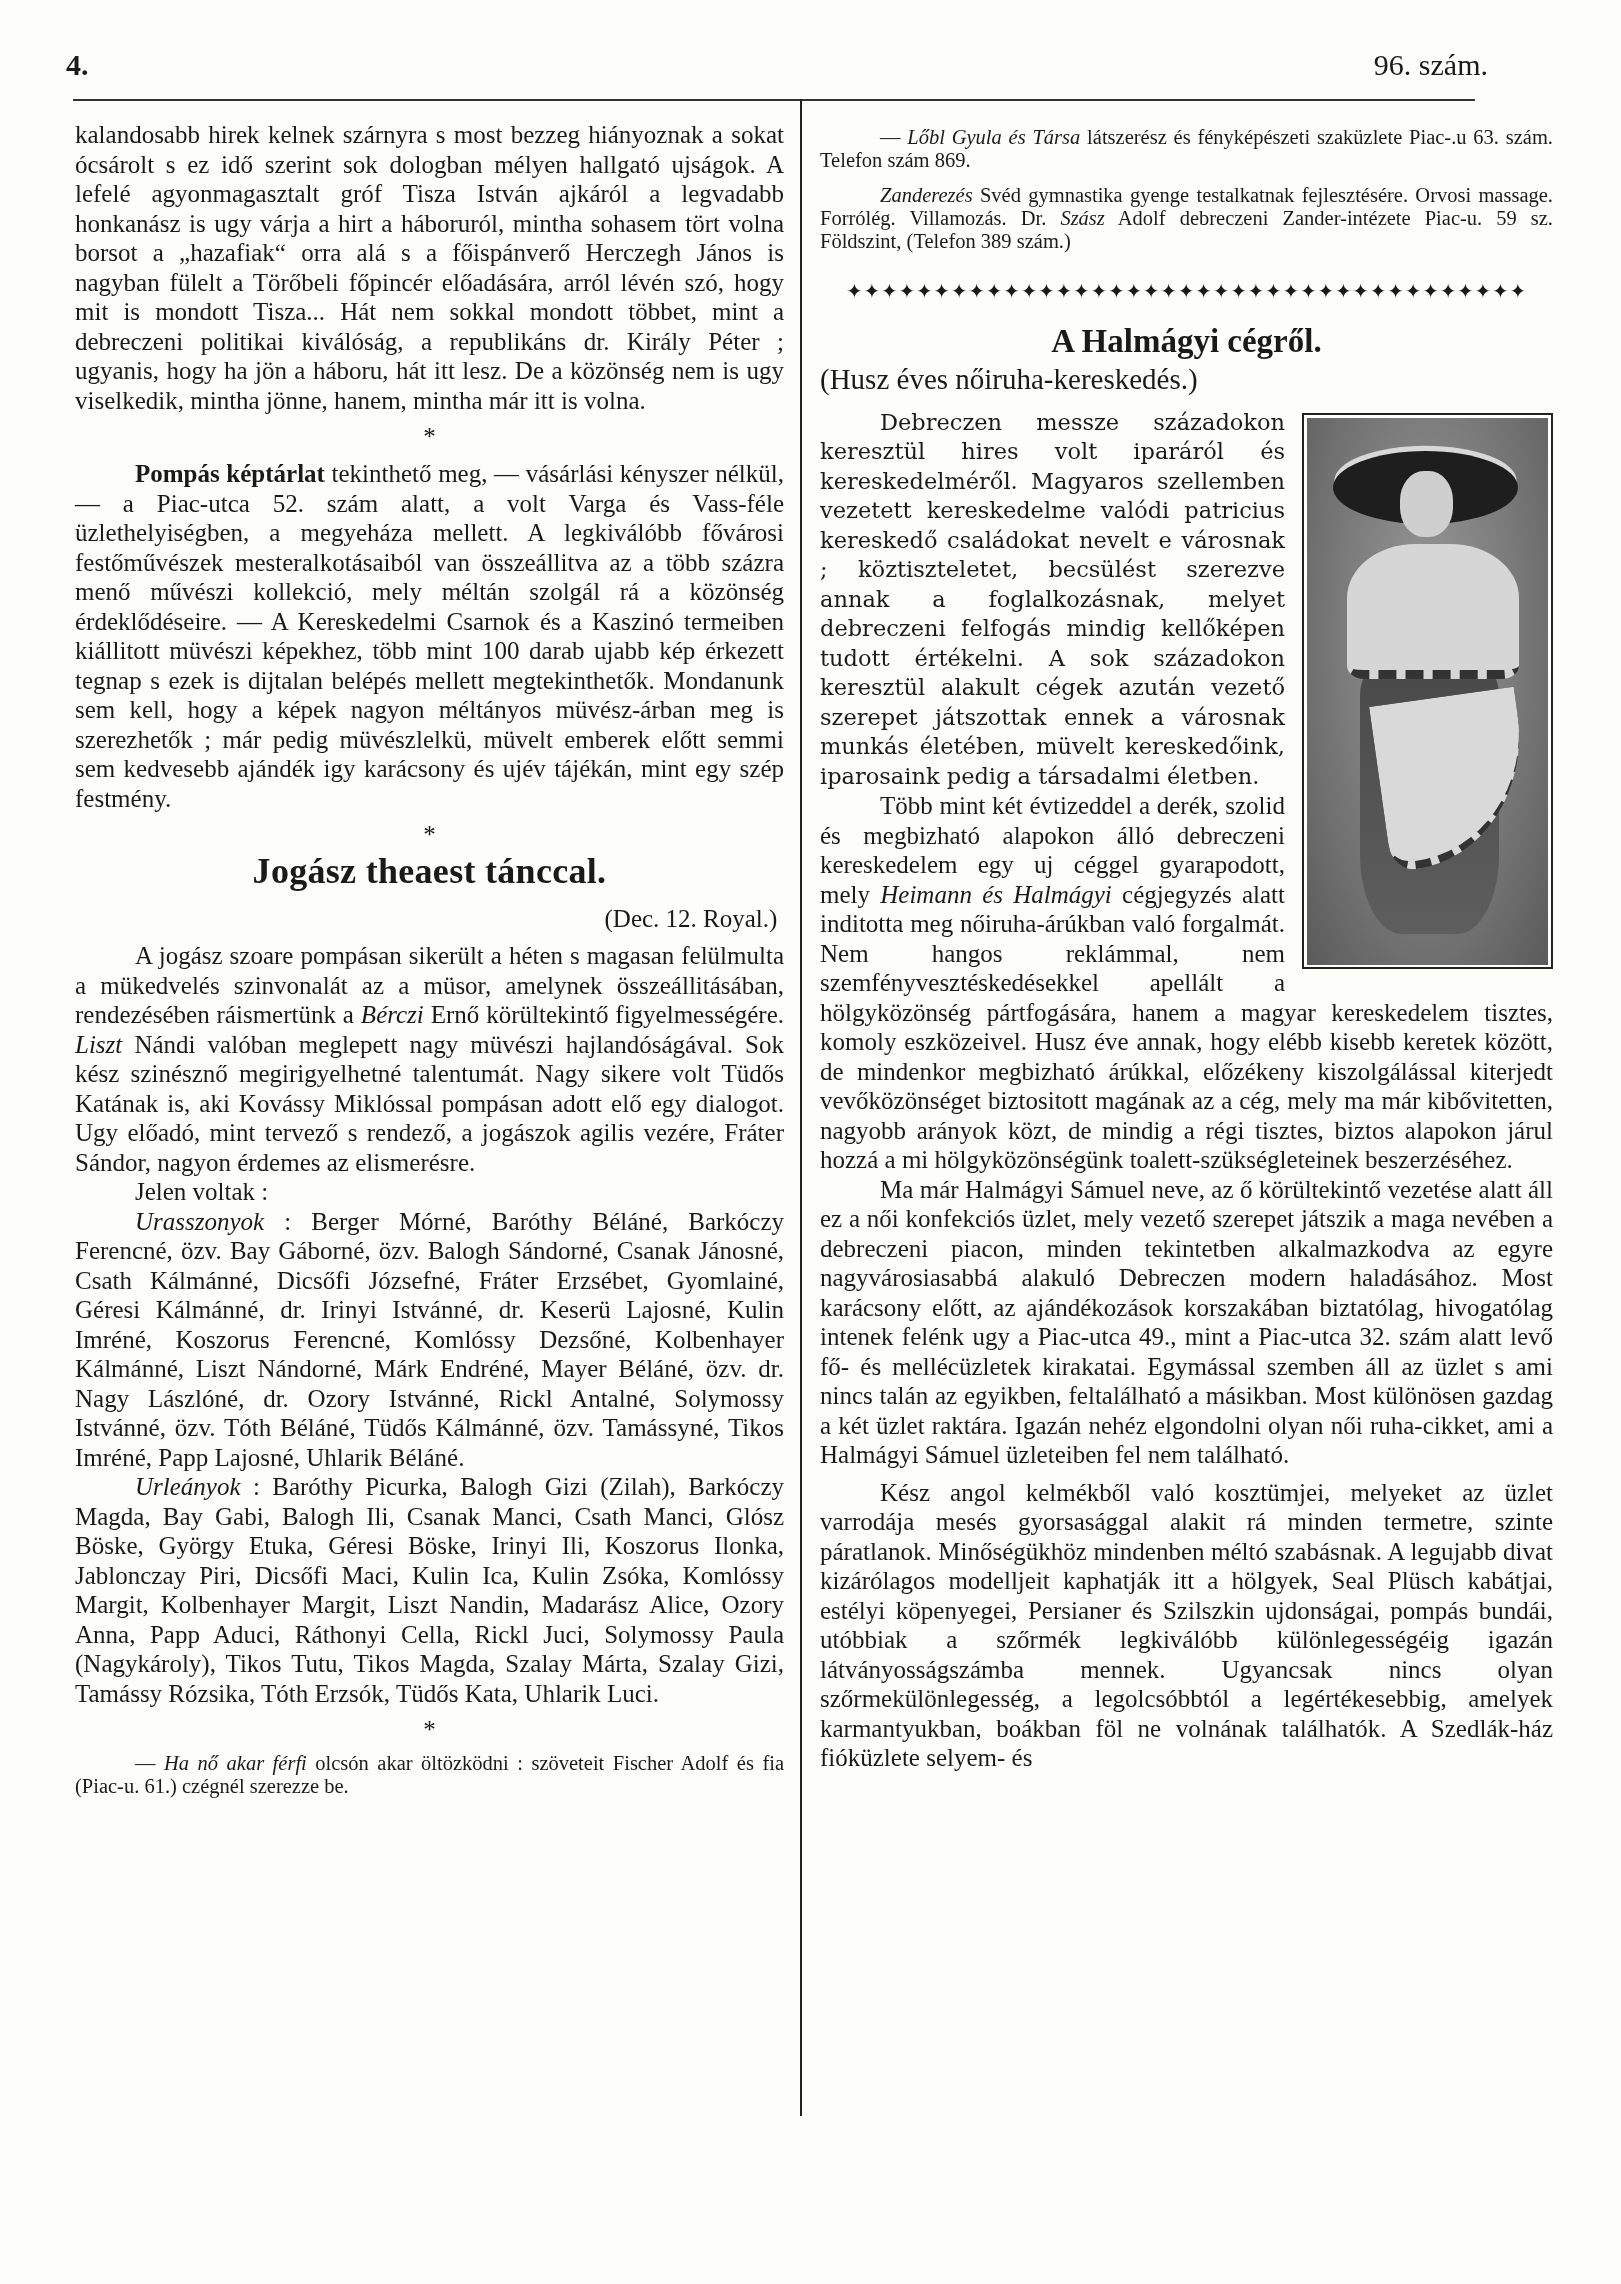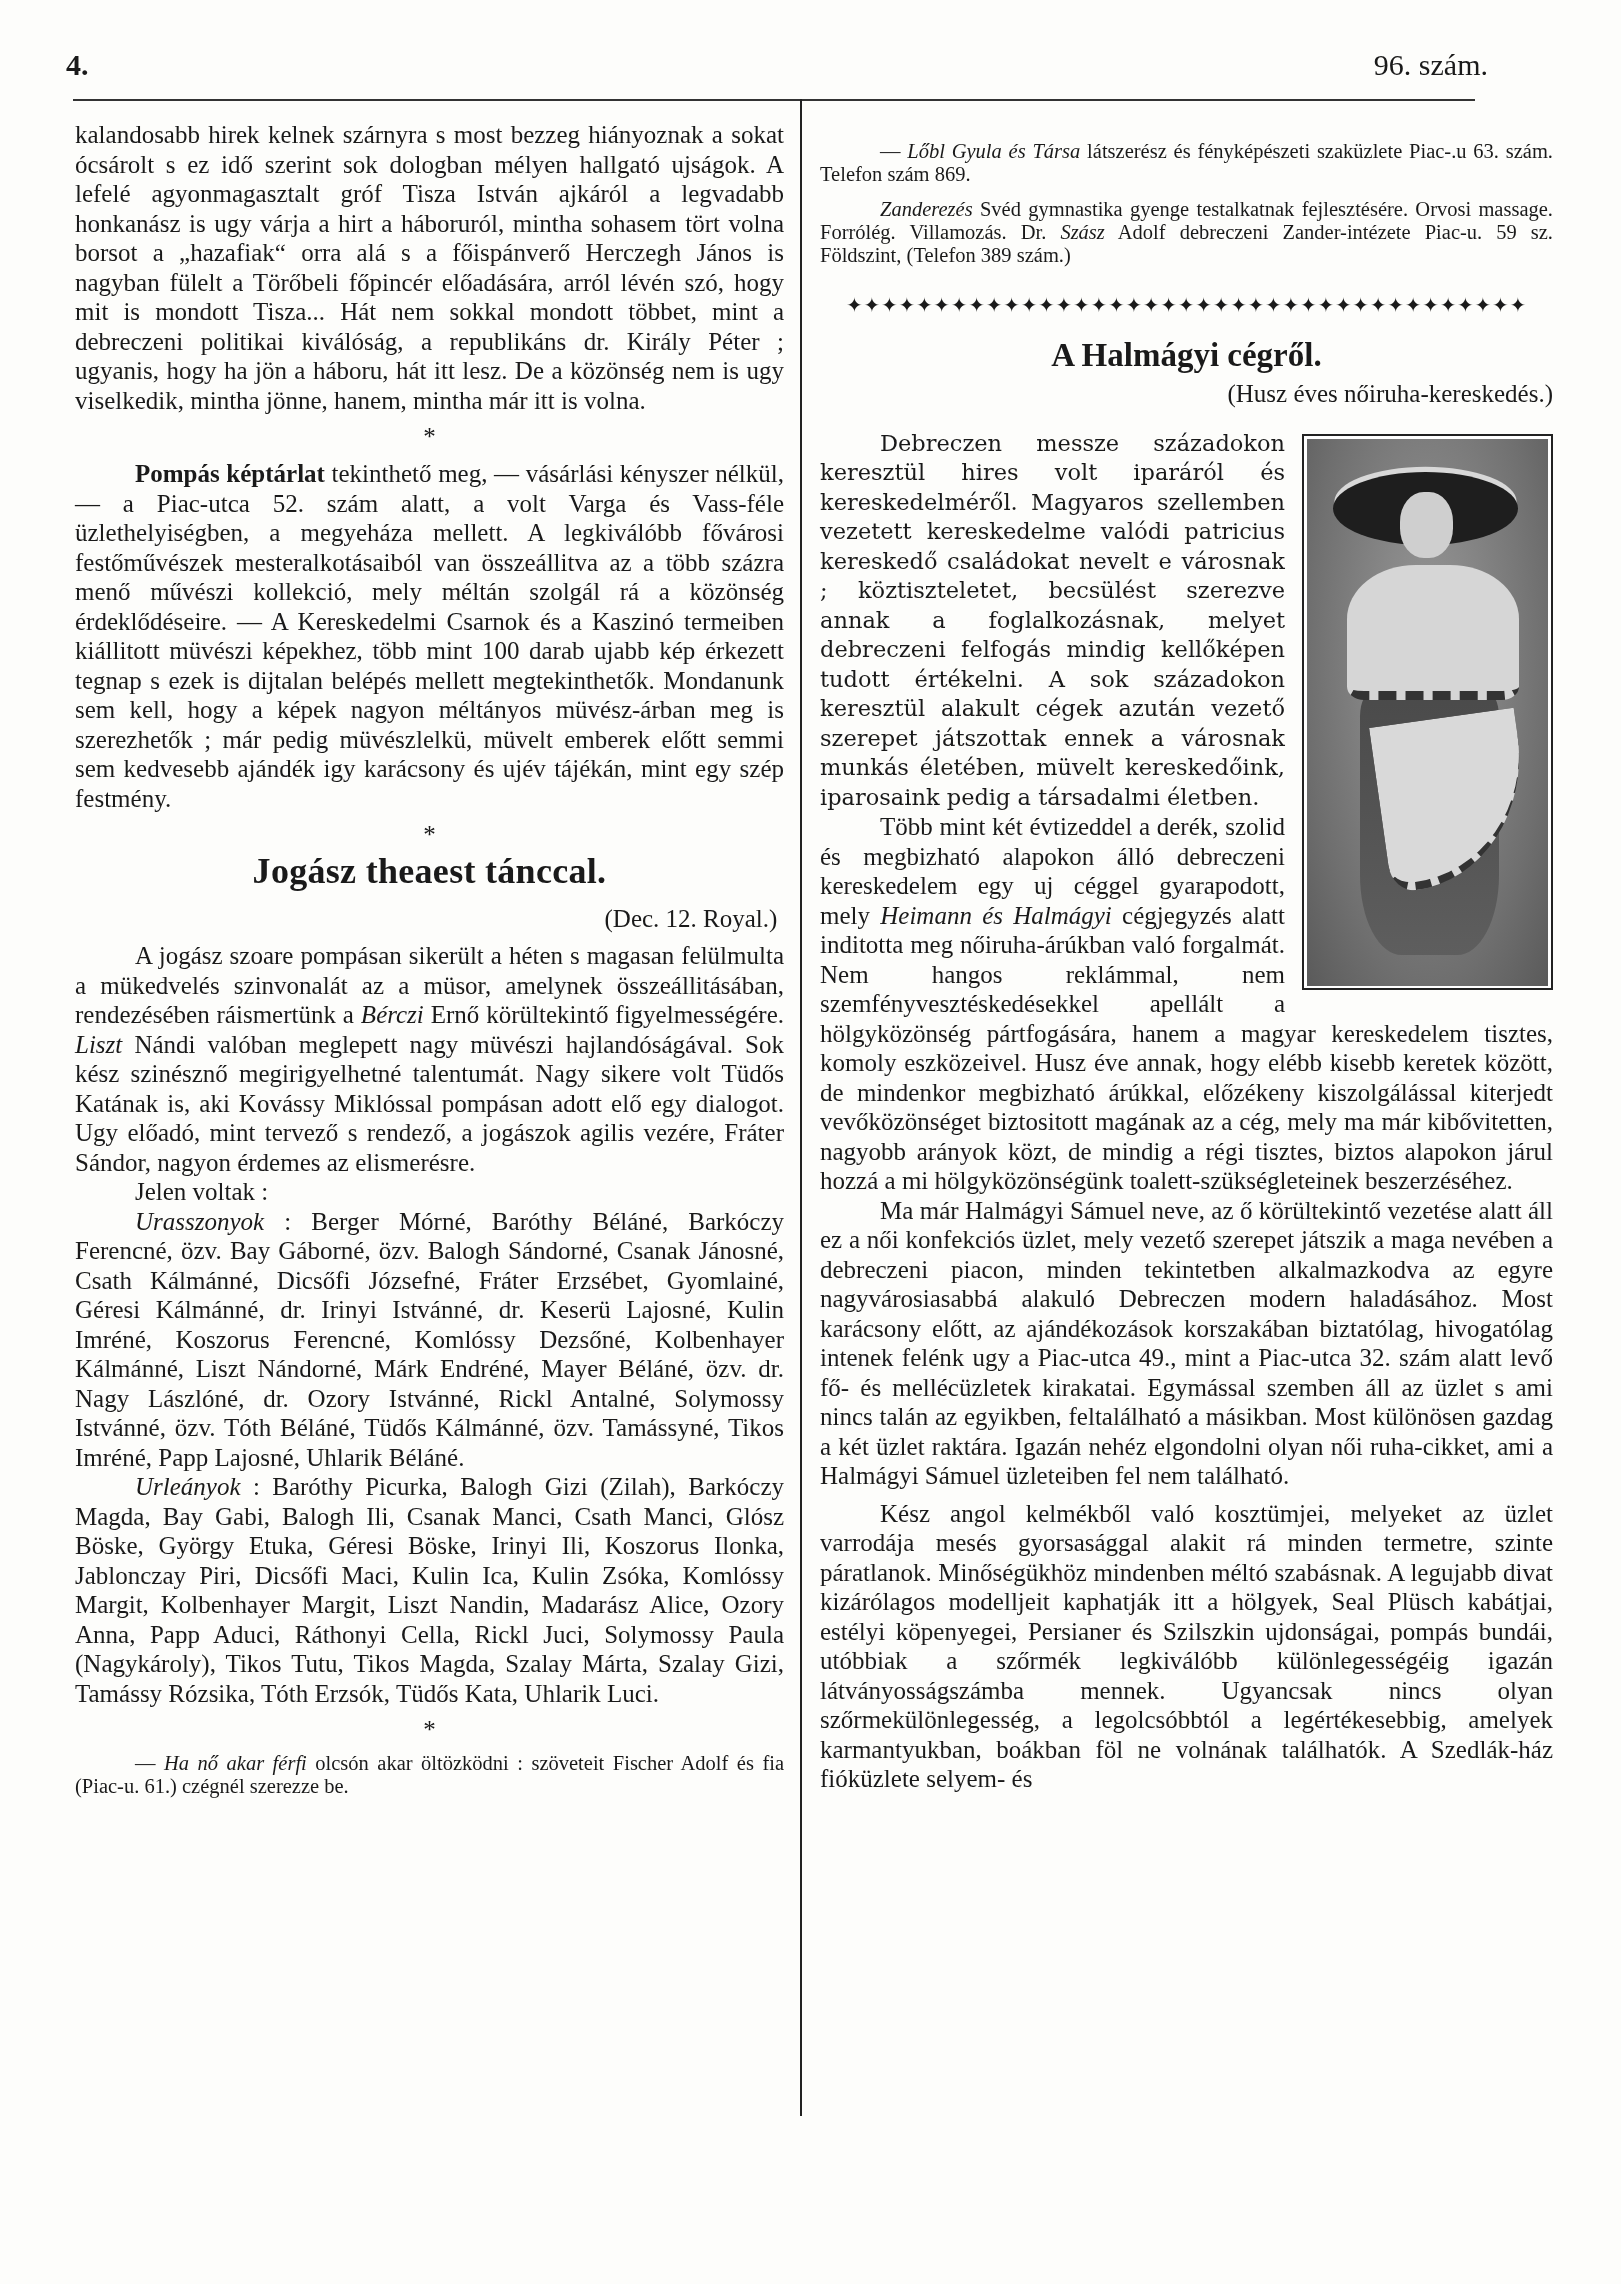"— Lőbl Gyula és Társa" .col-right { top: 140px -> 126px }
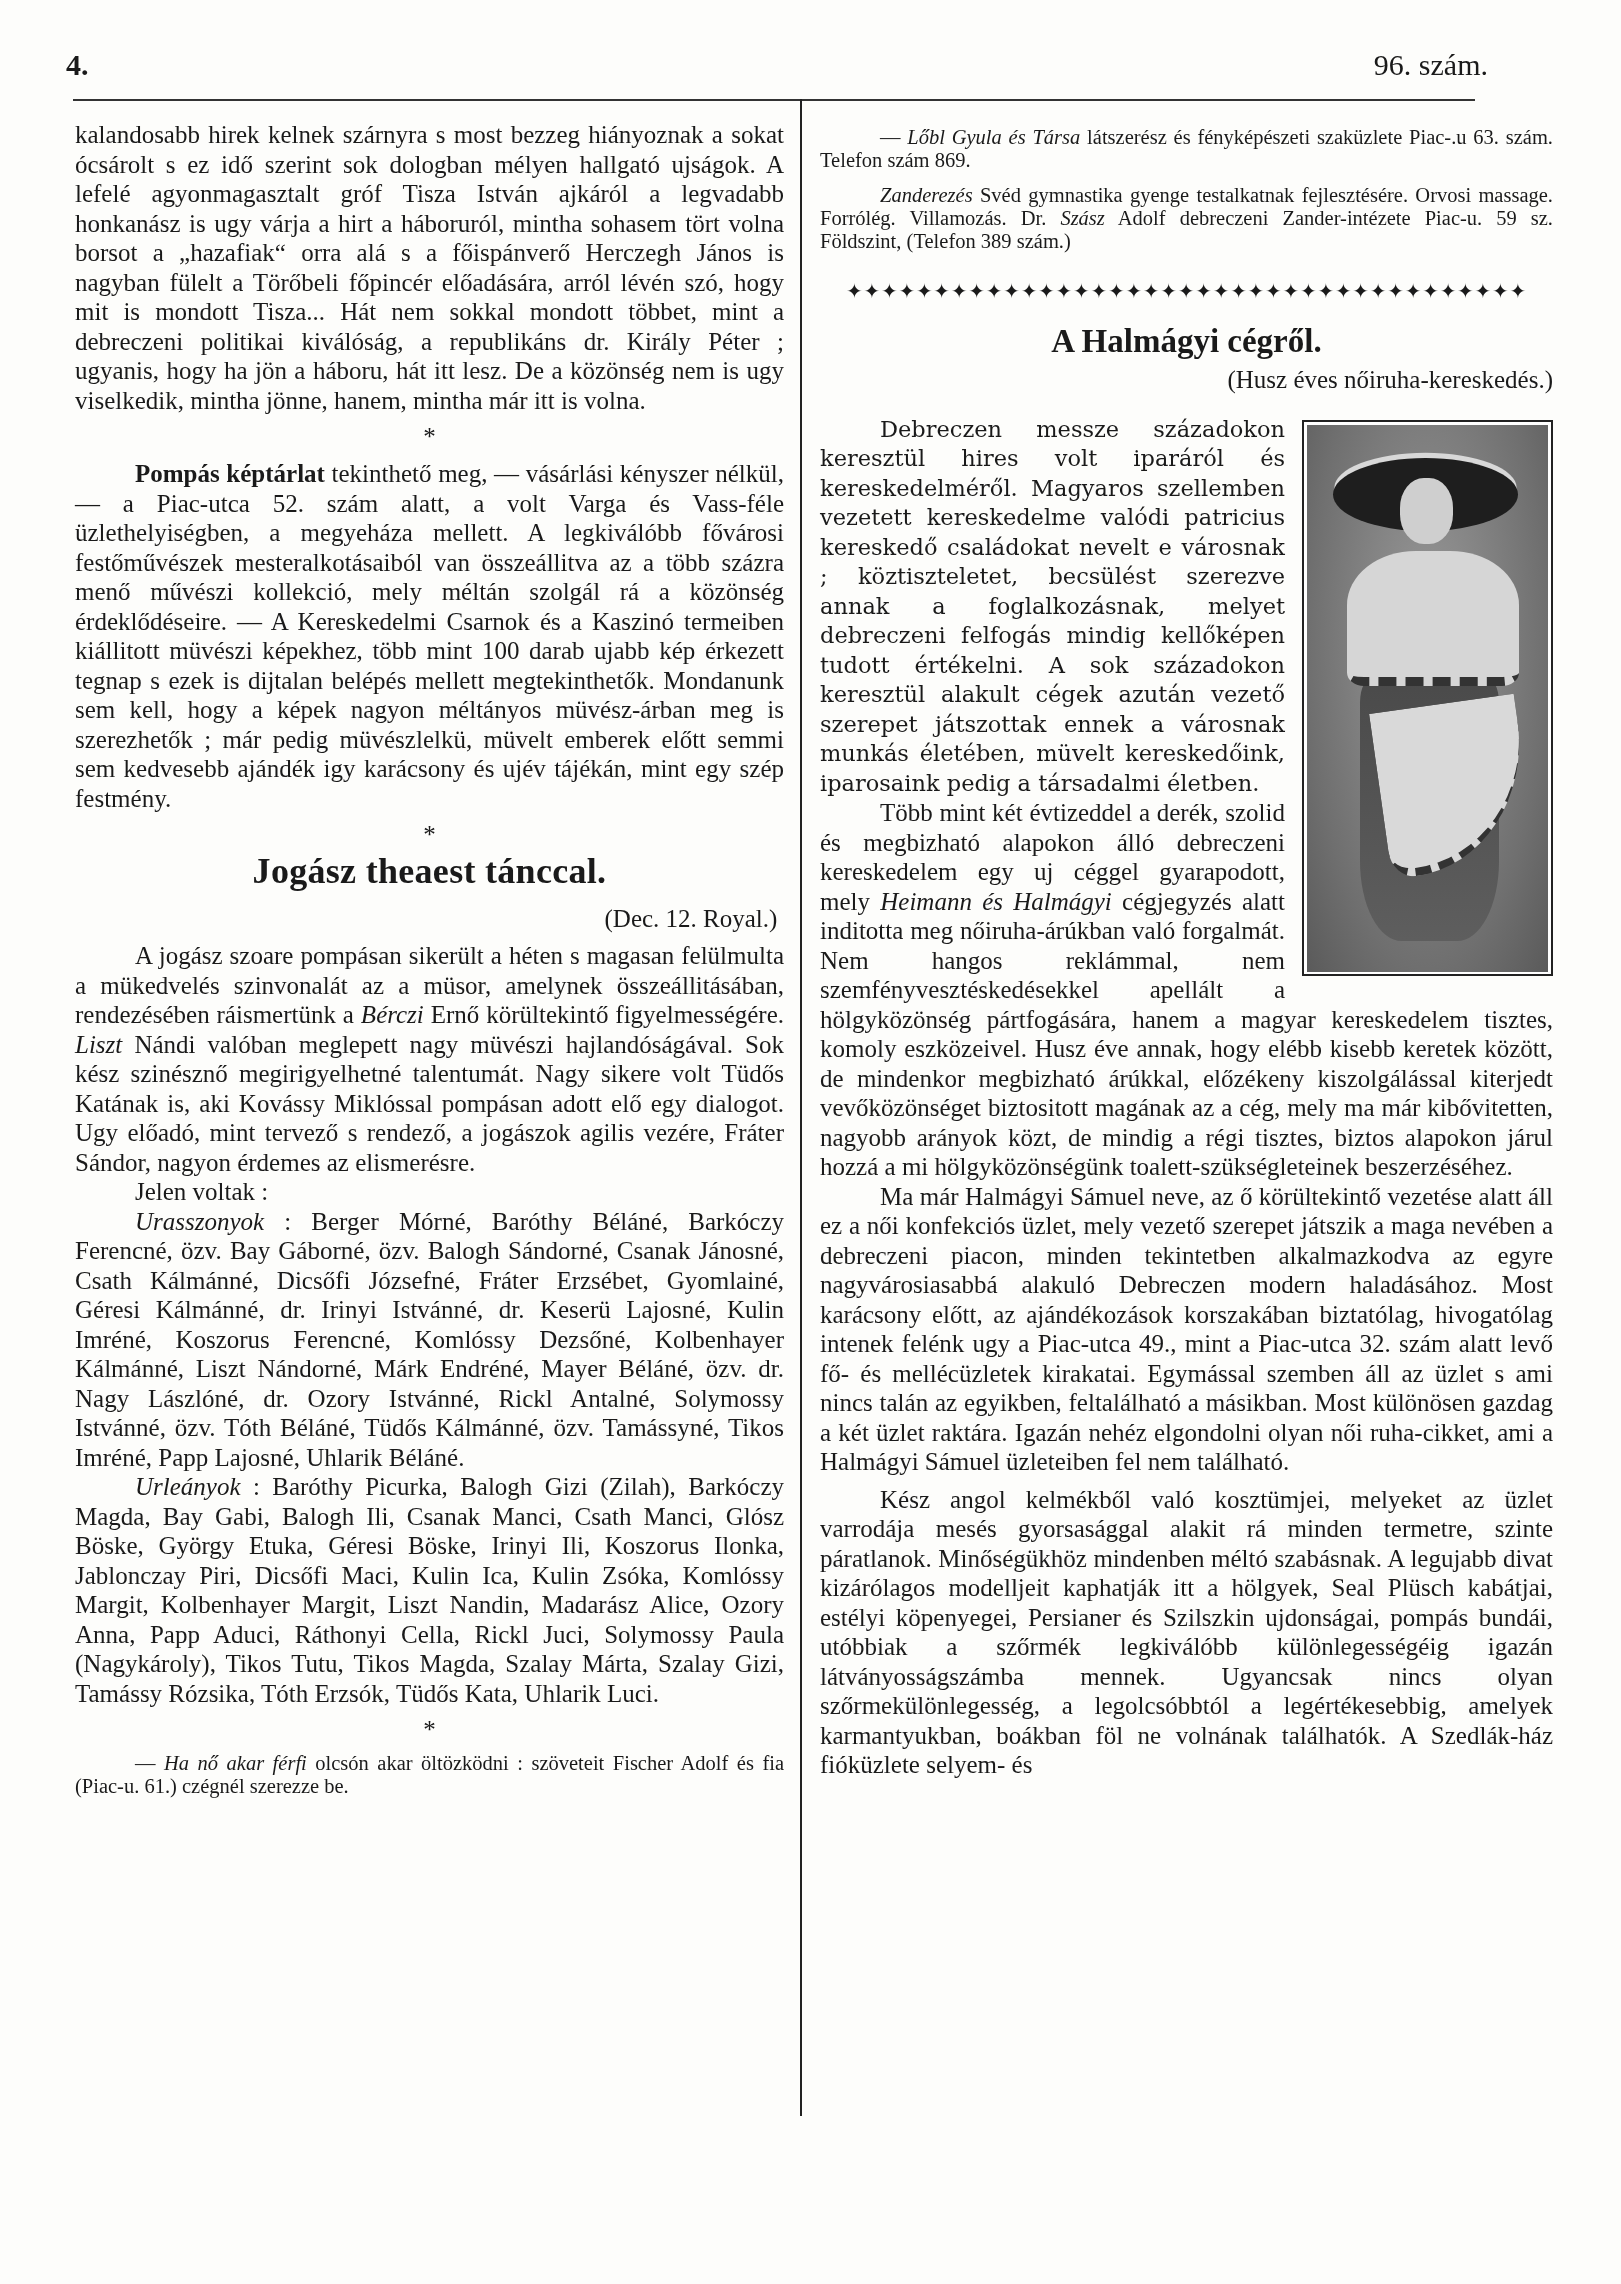"(Husz éves nőiruha-kereskedés.)" .art-sub { font-size: 25px -> 29px; margin-bottom: 20px -> 13px; text-align: right -> left }
